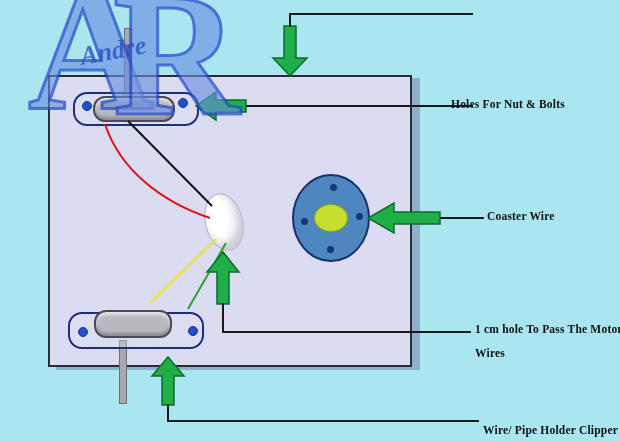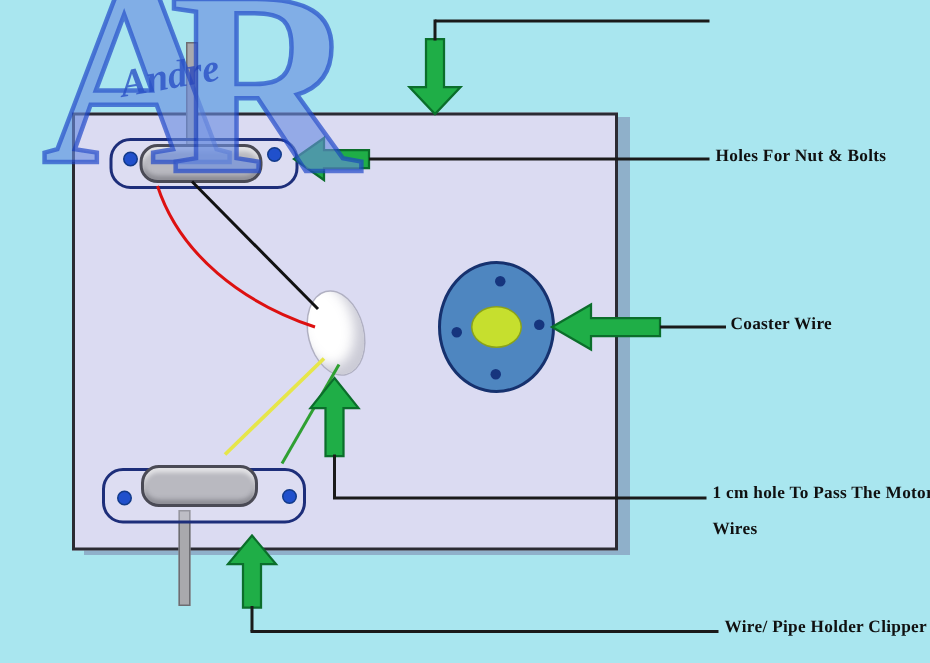"Holes For Nut & Bolts" div.label { left: 477px -> 451px }
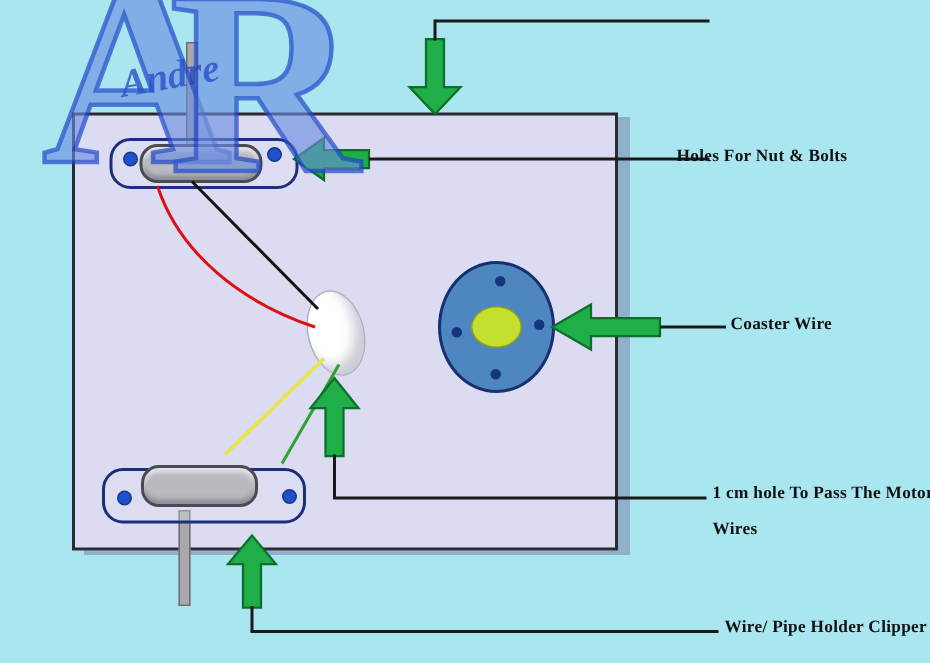"Wire/ Pipe Holder Clipper" div.label { top: 412px -> 424px }
